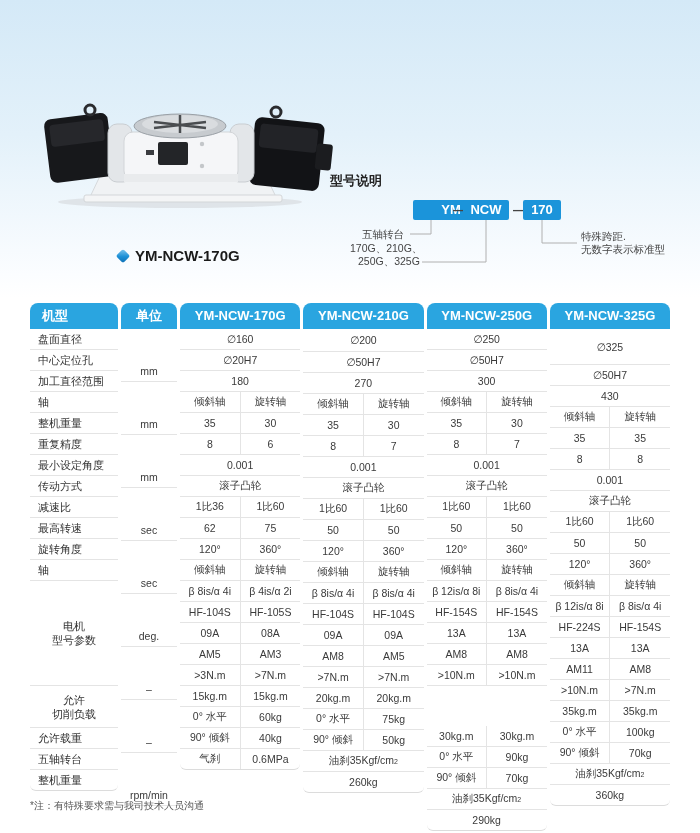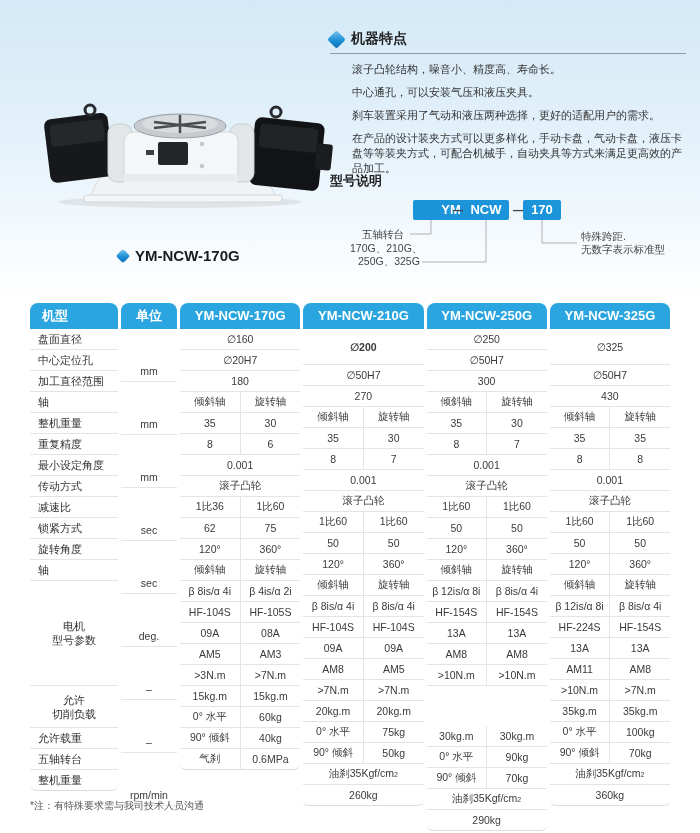"机器特点" div.features { html: <div> <div> <span></span> <span>机器特点</span> </div> <p>滚子凸轮结构，噪音小、精度高、寿命长。</p> <p>中心通孔，可以安装气压和液压夹具。</p> <p>刹车装置采用了气动和液压两种选择，更好的适配用户的需求。</p> <p>在产品的设计装夹方式可以更多样化，手动卡盘，气动卡盘，液压卡盘等等装夹方式，可配合机械手，自动夹具等方式来满足更高效的产品加工。</p> </div> -> none }
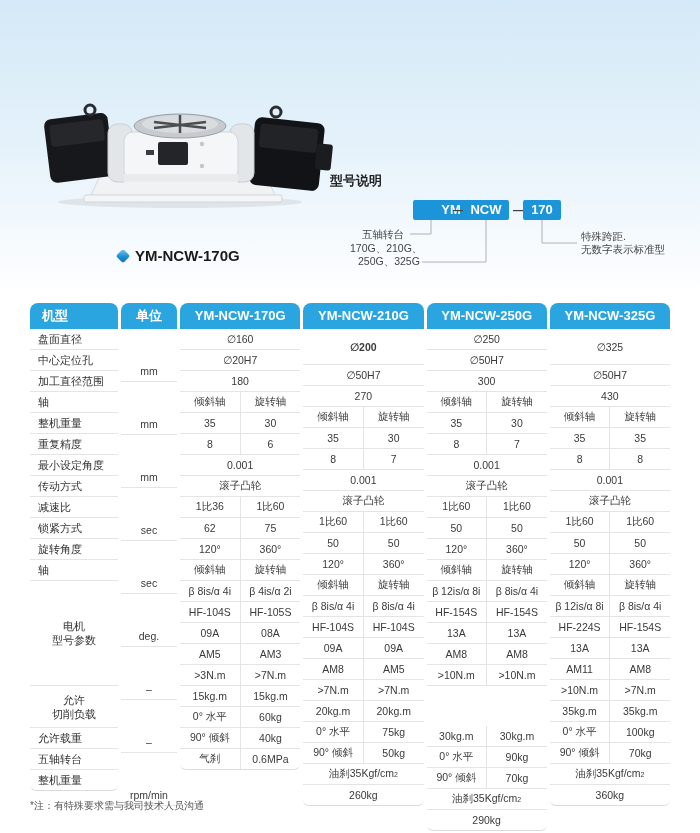"∅200" div.cell { font-weight: bold -> none; height: 36px -> 23px }
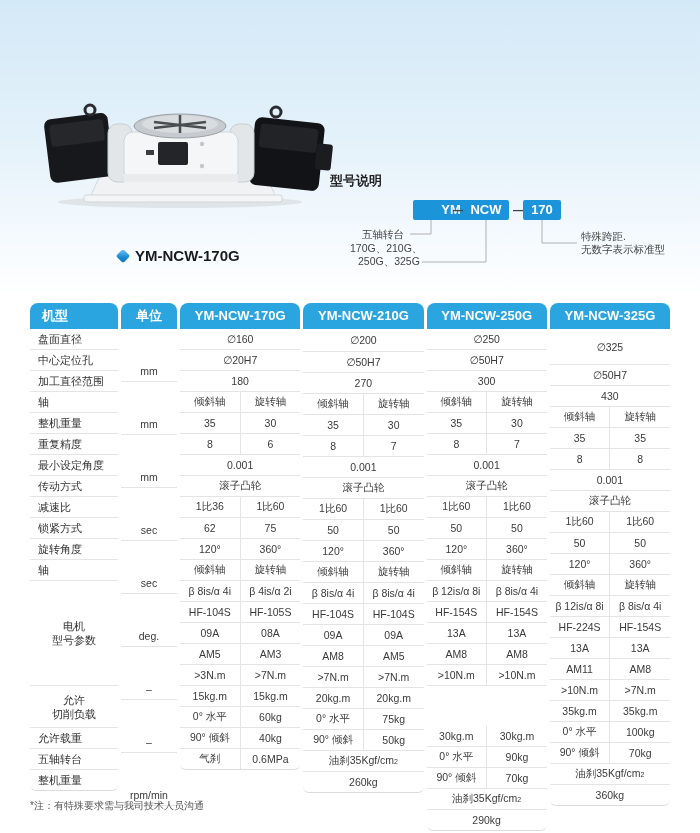"锁紧方式" div.cell { text: 锁紧方式 -> 最高转速 }
